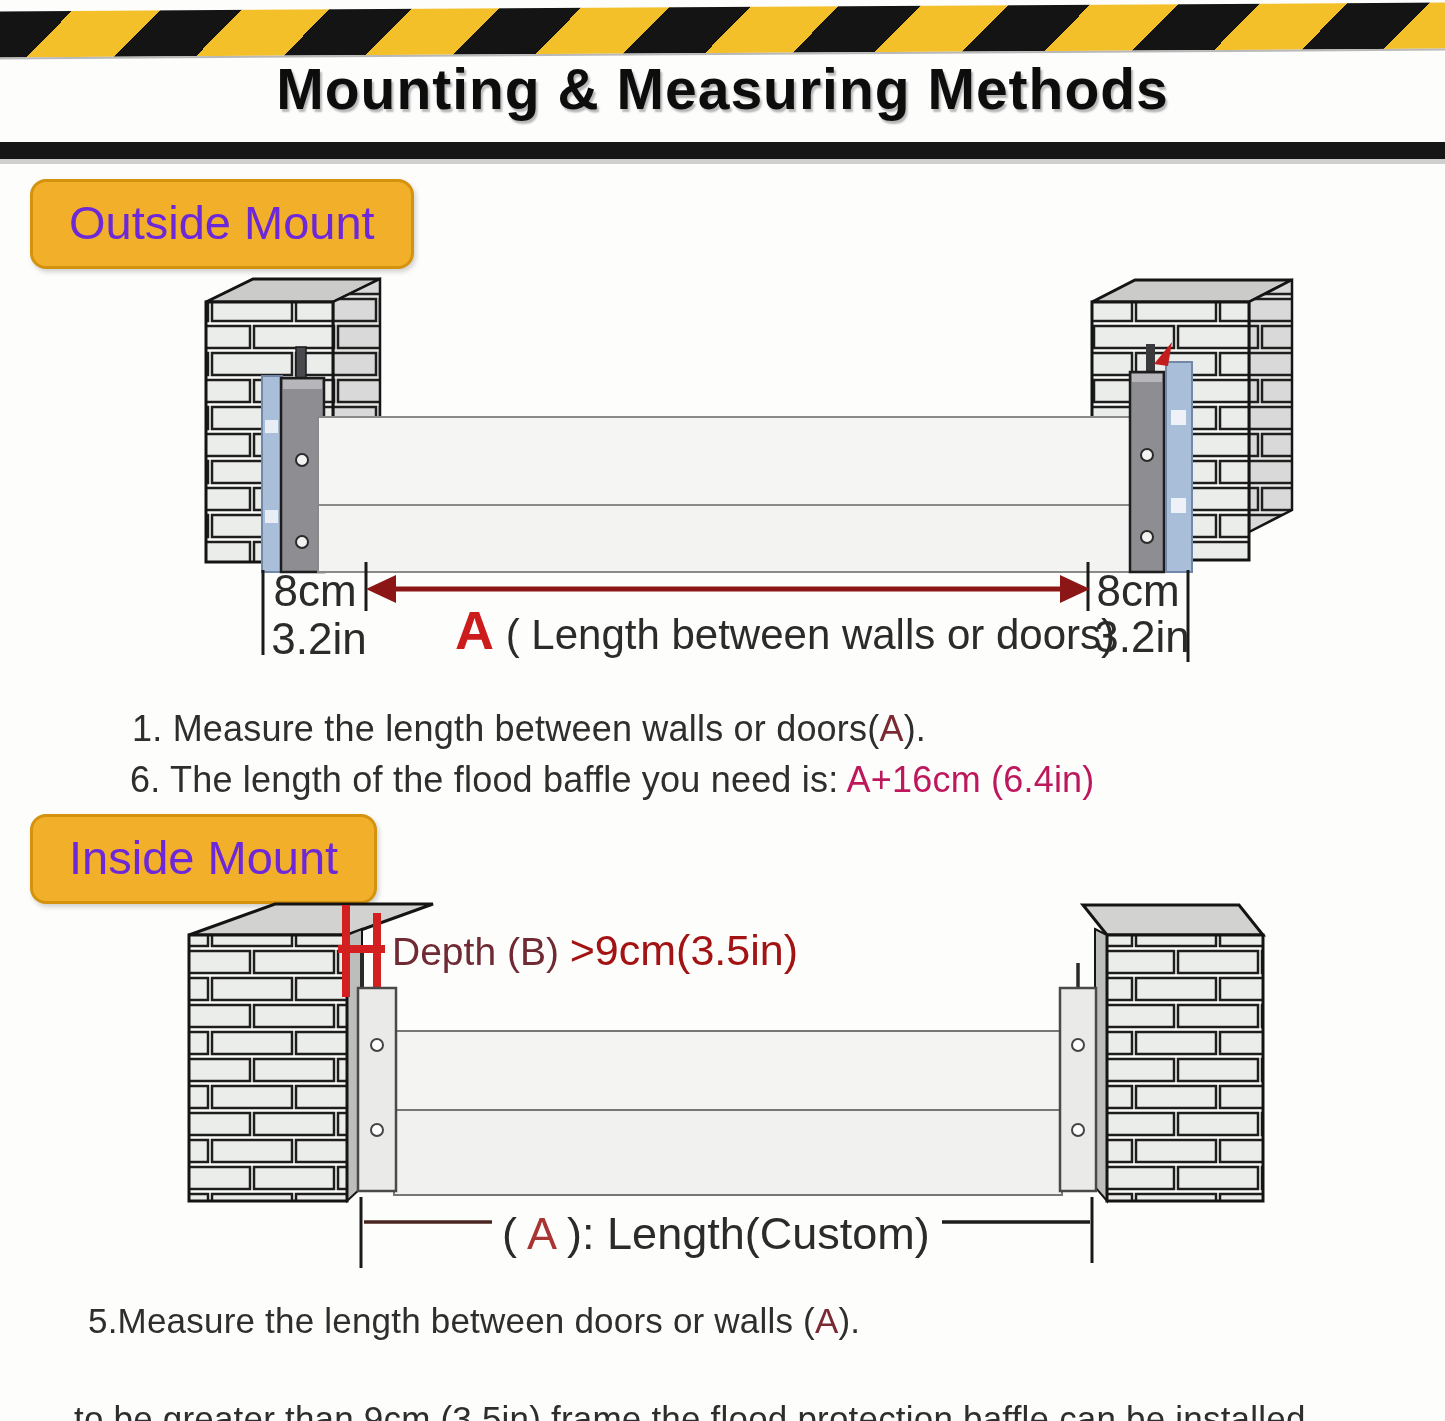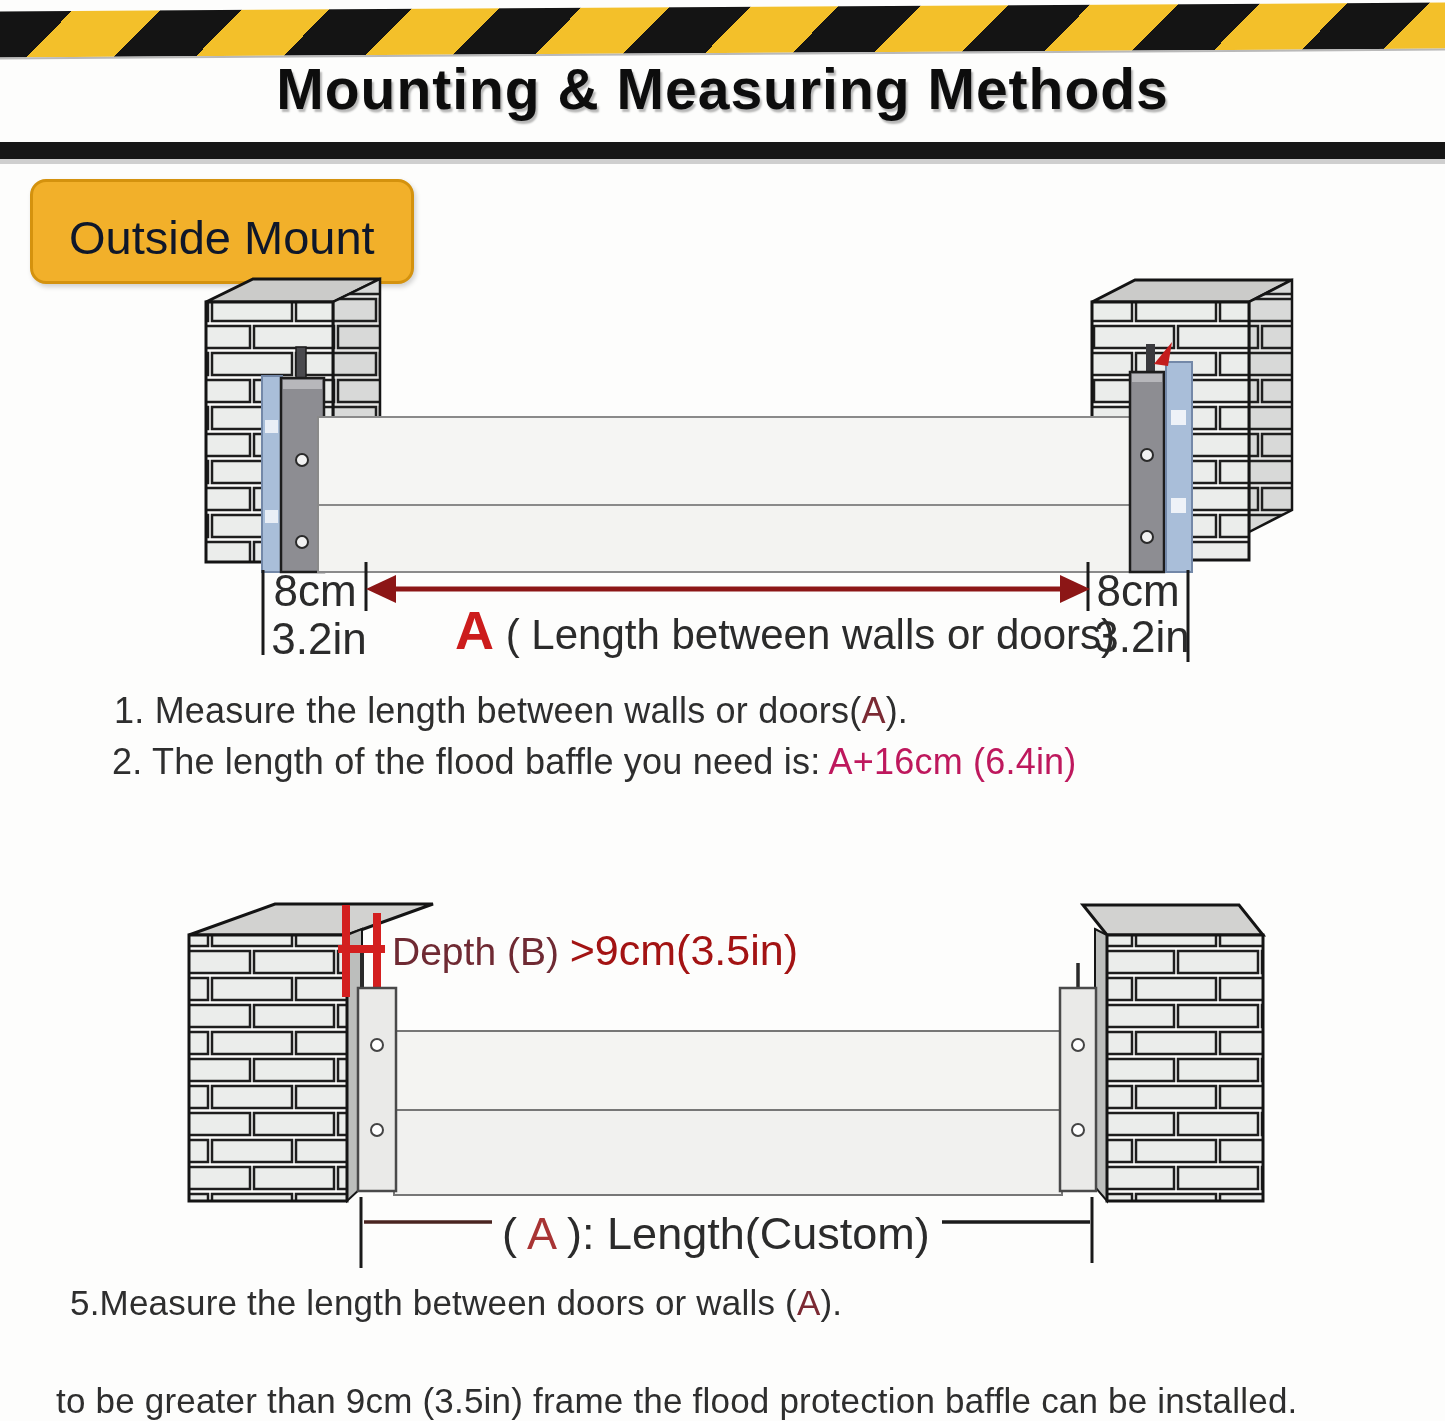"Outside Mount" .tag { color: #0f172a -> #6d28d9; padding: 28px 36px 16px -> 13px 36px 16px }
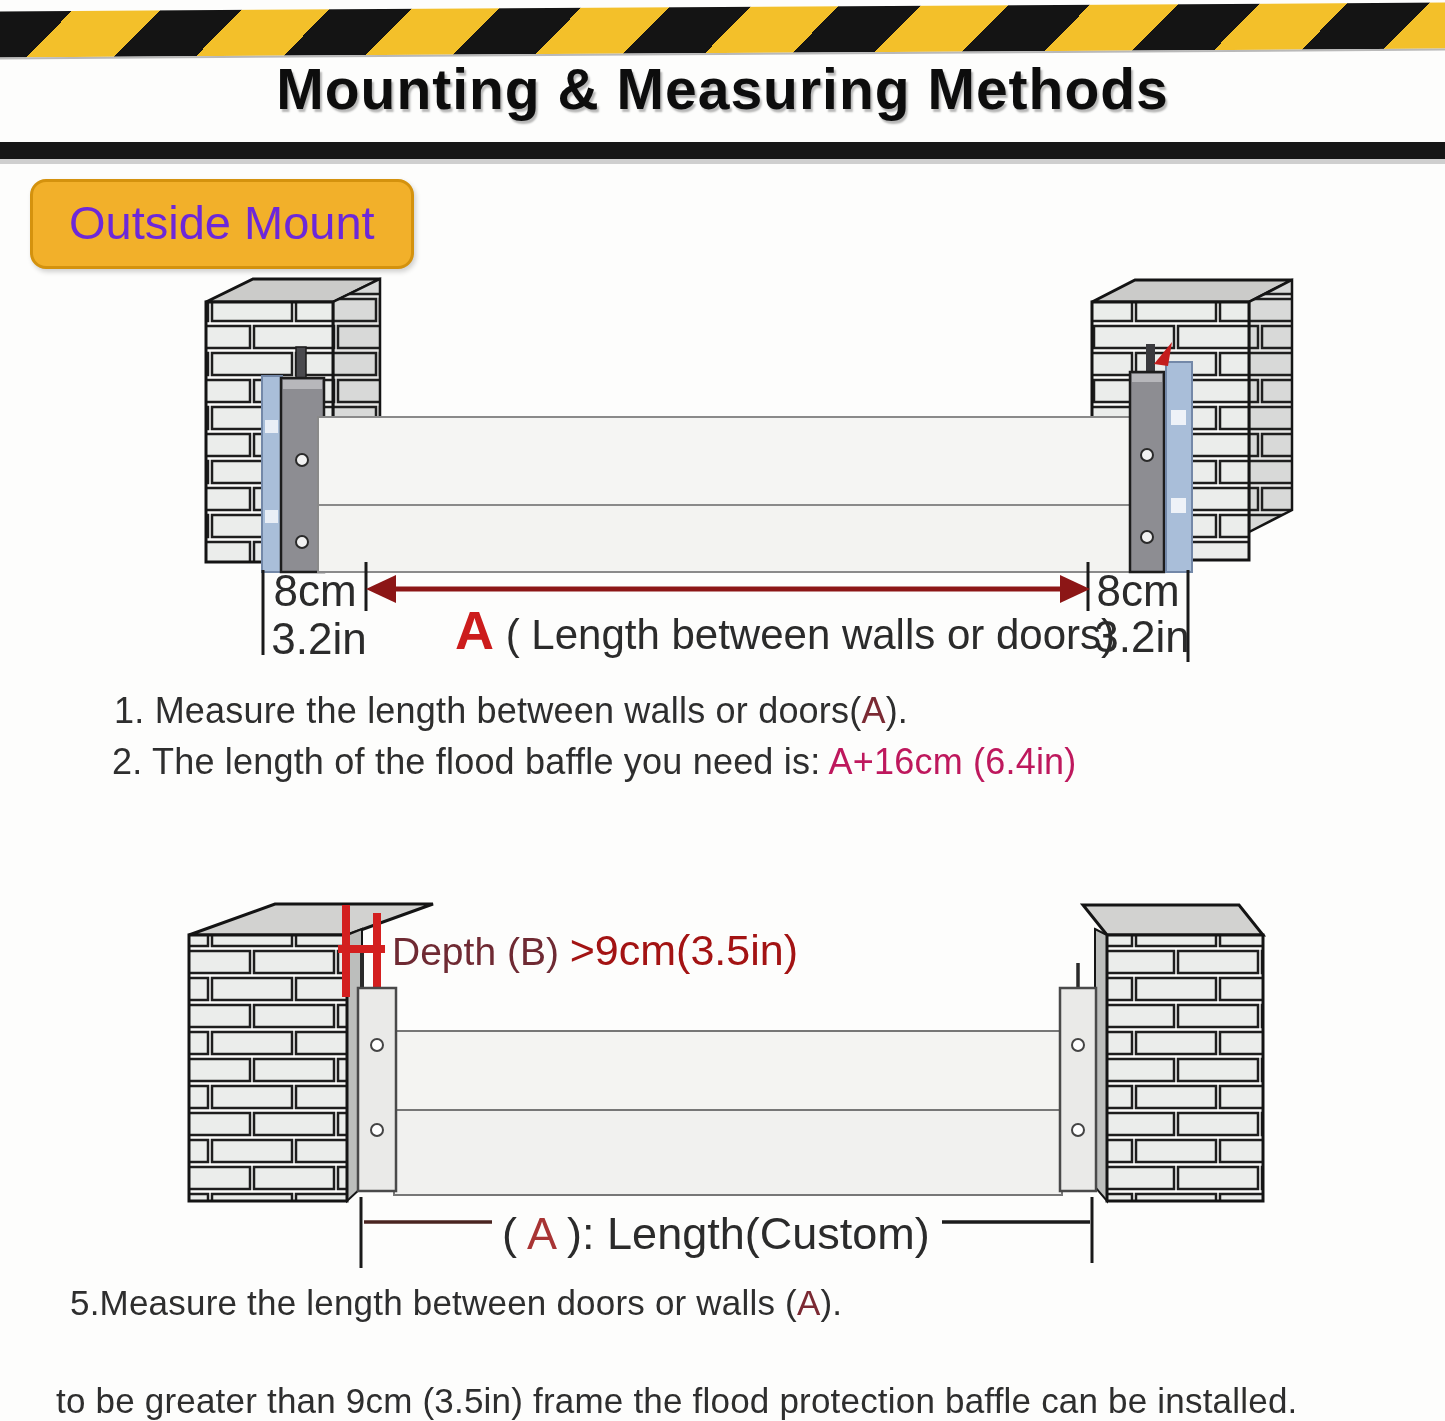"1. Measure the length between" .step { margin: 0 -> 18px }
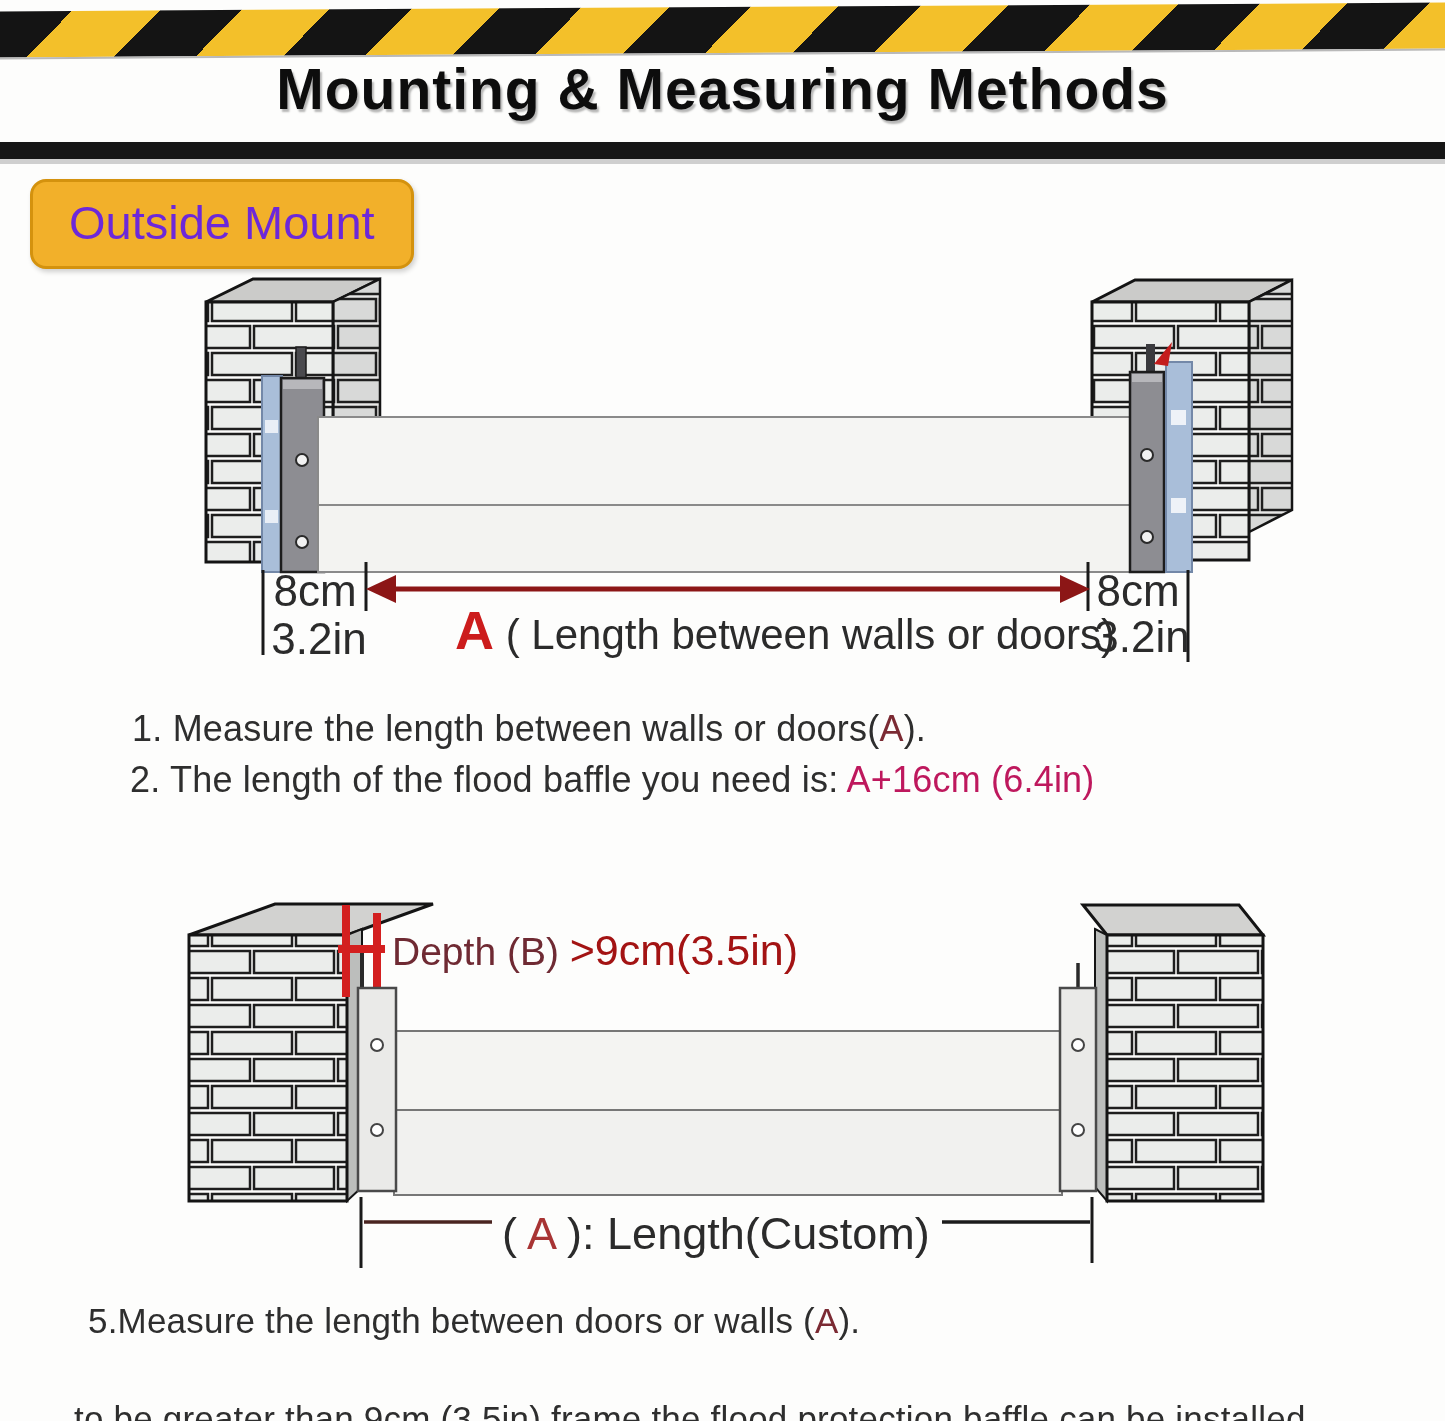"2. The length of the" span { text: 2 -> 6 }
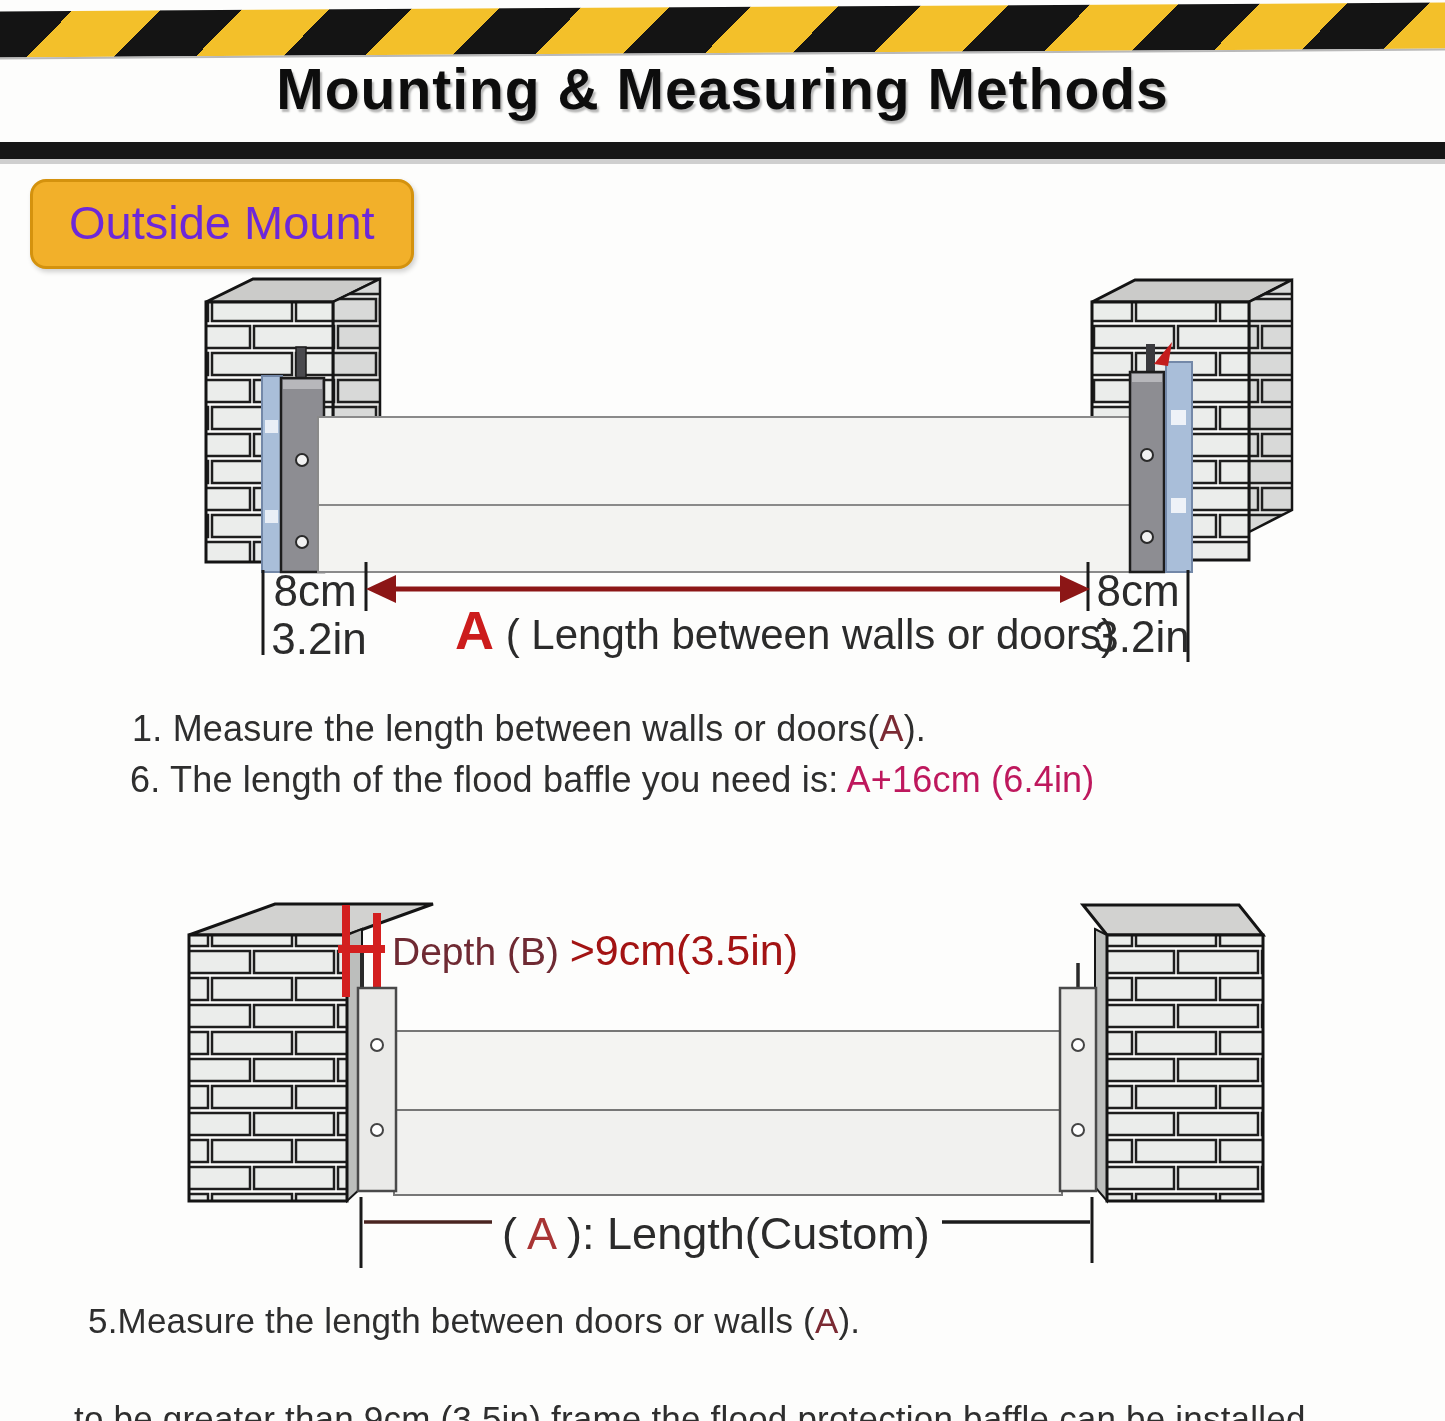"Inside Mount" div.tag { html: none -> <div>Inside Mount</div> }
